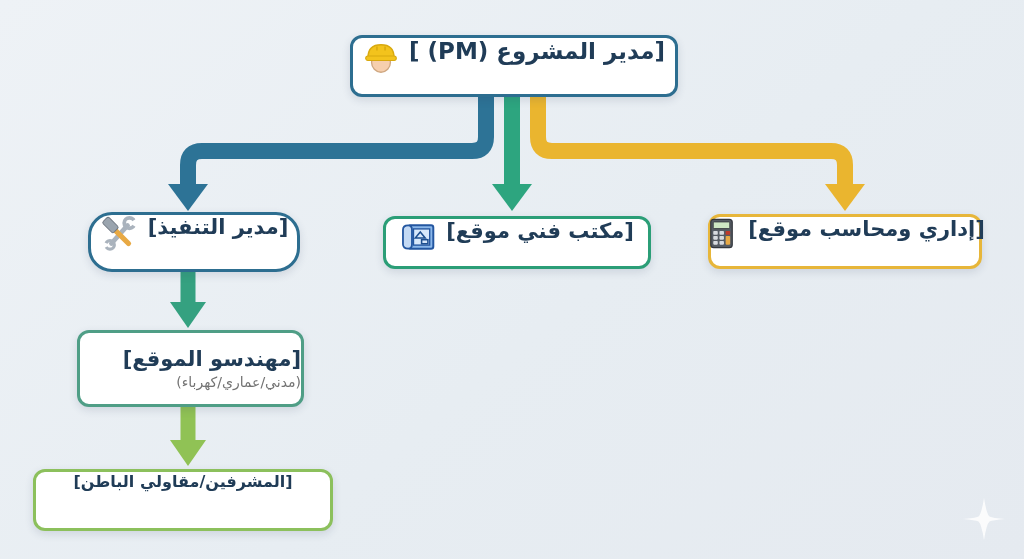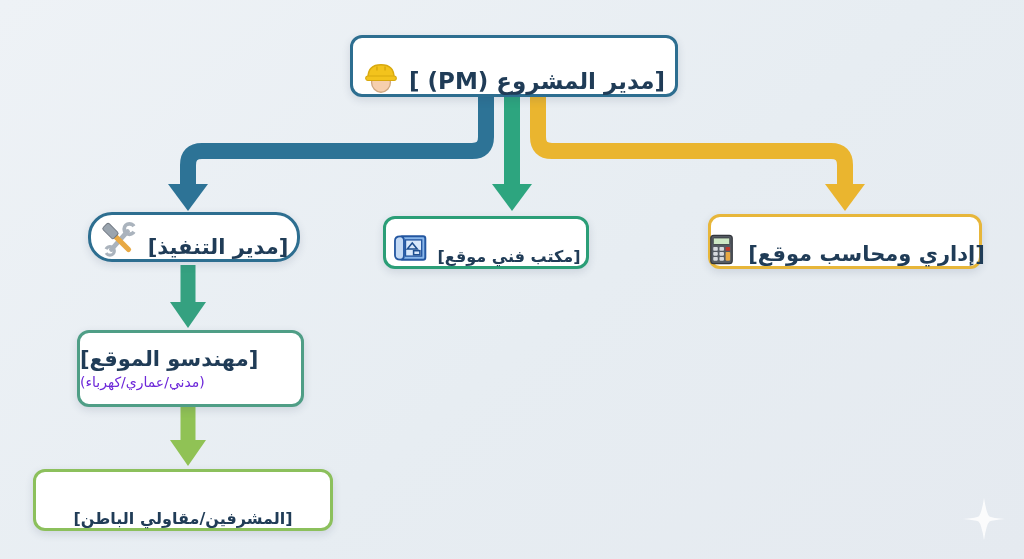"[مدير المشروع (PM) ]" .node { align-items: flex-end -> flex-start }
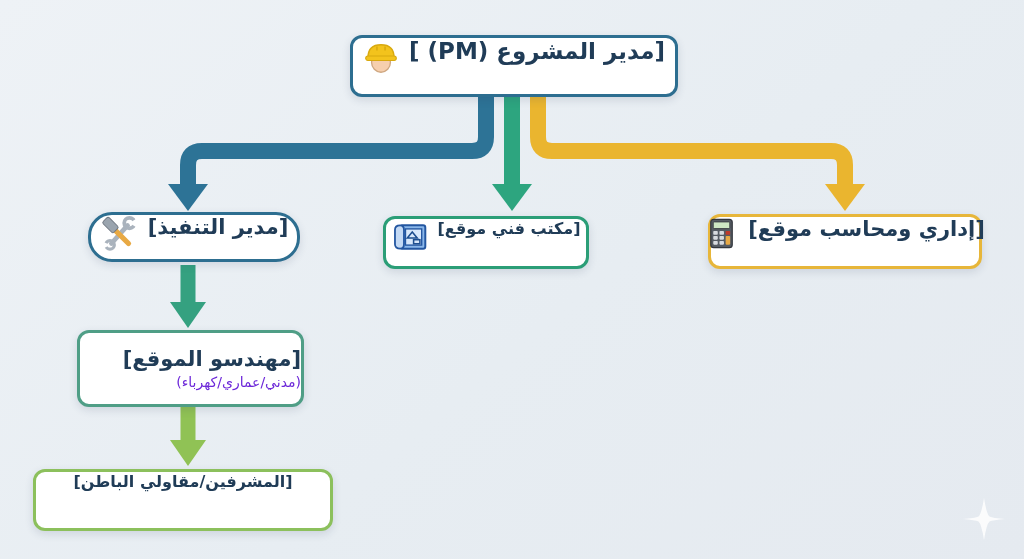"[مدير التنفيذ]" .node-exec { height: 50px -> 60px }
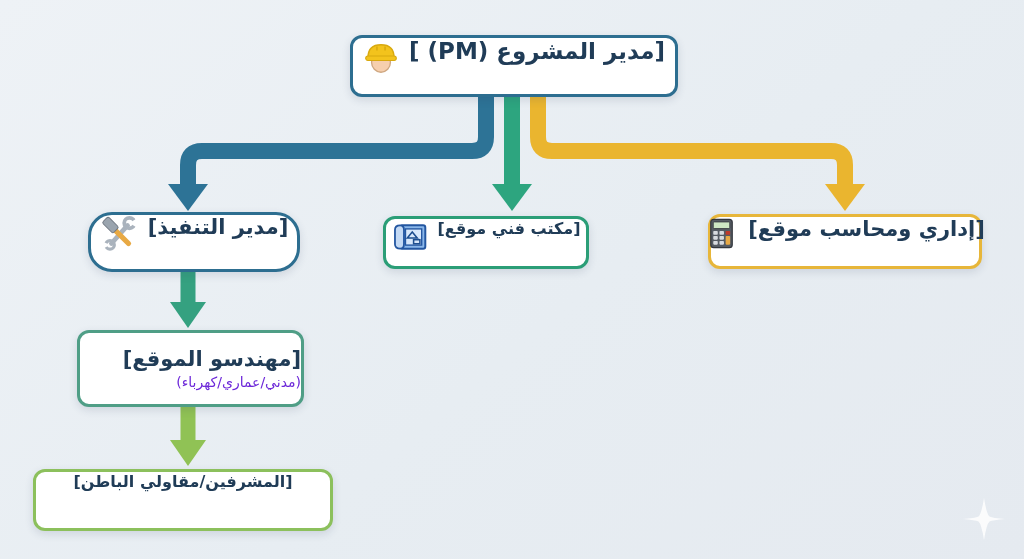"[مكتب فني موقع]" .node-office { font-size: 16px -> 21px; width: 206px -> 268px }
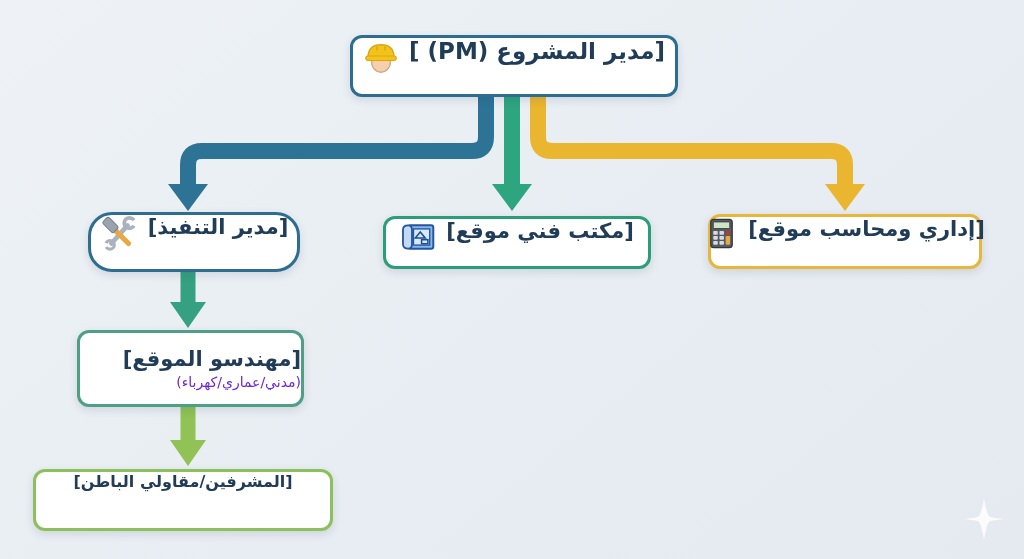"(مدني/عماري/كهرباء)" .node-engineers .sublabel { color: #6d28d9 -> #737373 }
